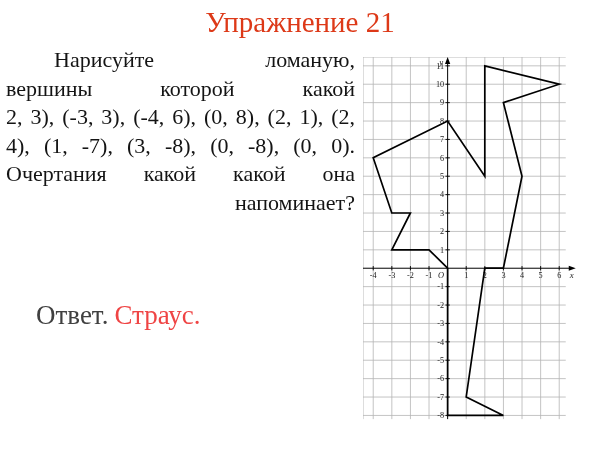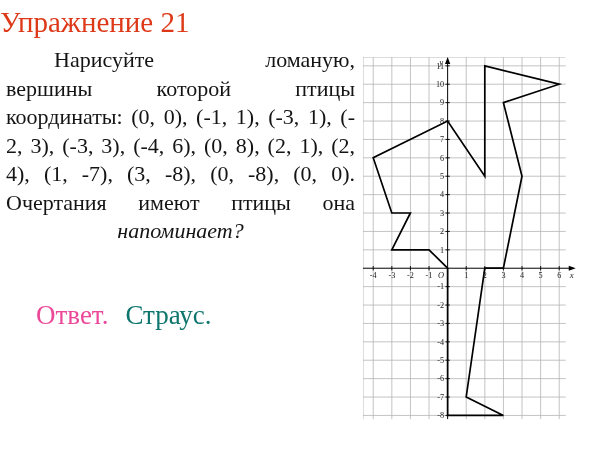"Упражнение 21" .title { text-align: none -> center }
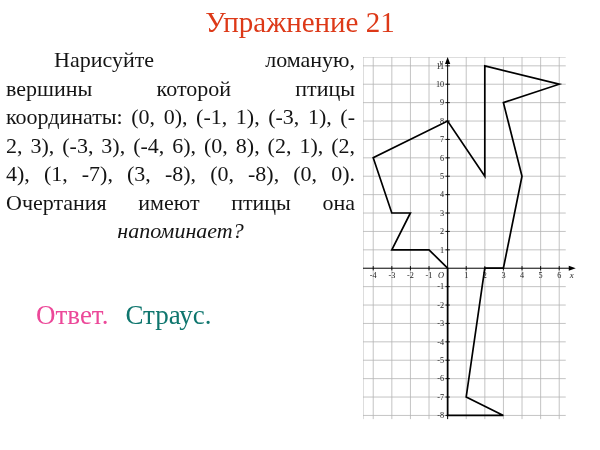"вершины которой птицы" div.jline { text: птицы -> какой }
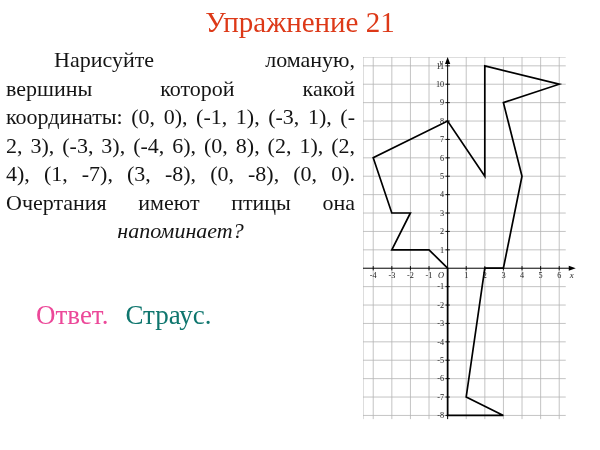"координаты: (0, 0), (-1, 1)," div.jline { html: <div>координаты: (0, 0), (-1, 1), (-3, 1), (-</div> -> none }
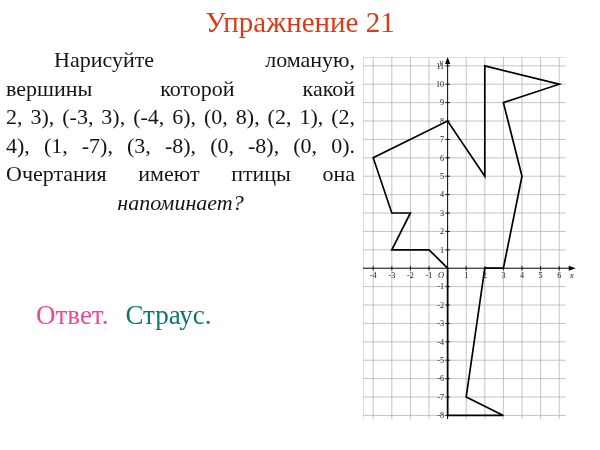"Очертания имеют птицы она" div.jline { text: имеют птицы -> какой какой }
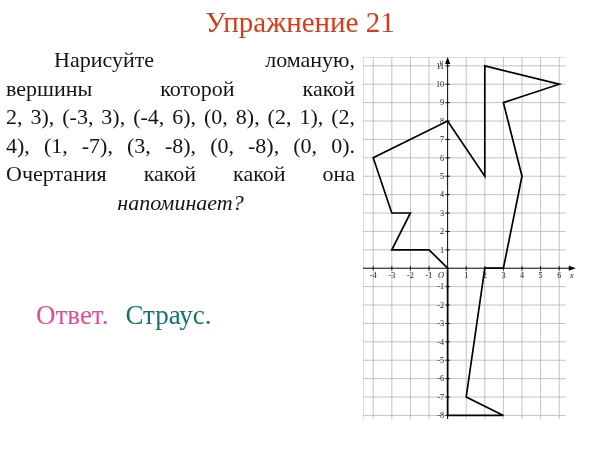"напоминает?" .body .plain { font-style: italic -> none; text-align: center -> right }
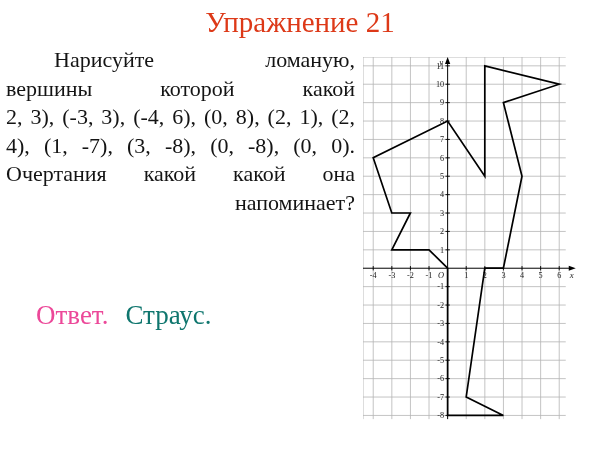"Ответ." .answer .alabel { color: #ec4899 -> #404040 }
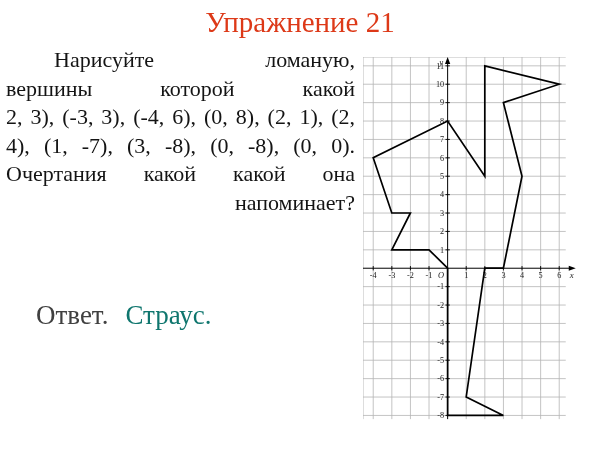"Страус." .answer .avalue { color: #0f766e -> #ef4444; margin-left: 17px -> 6px }
